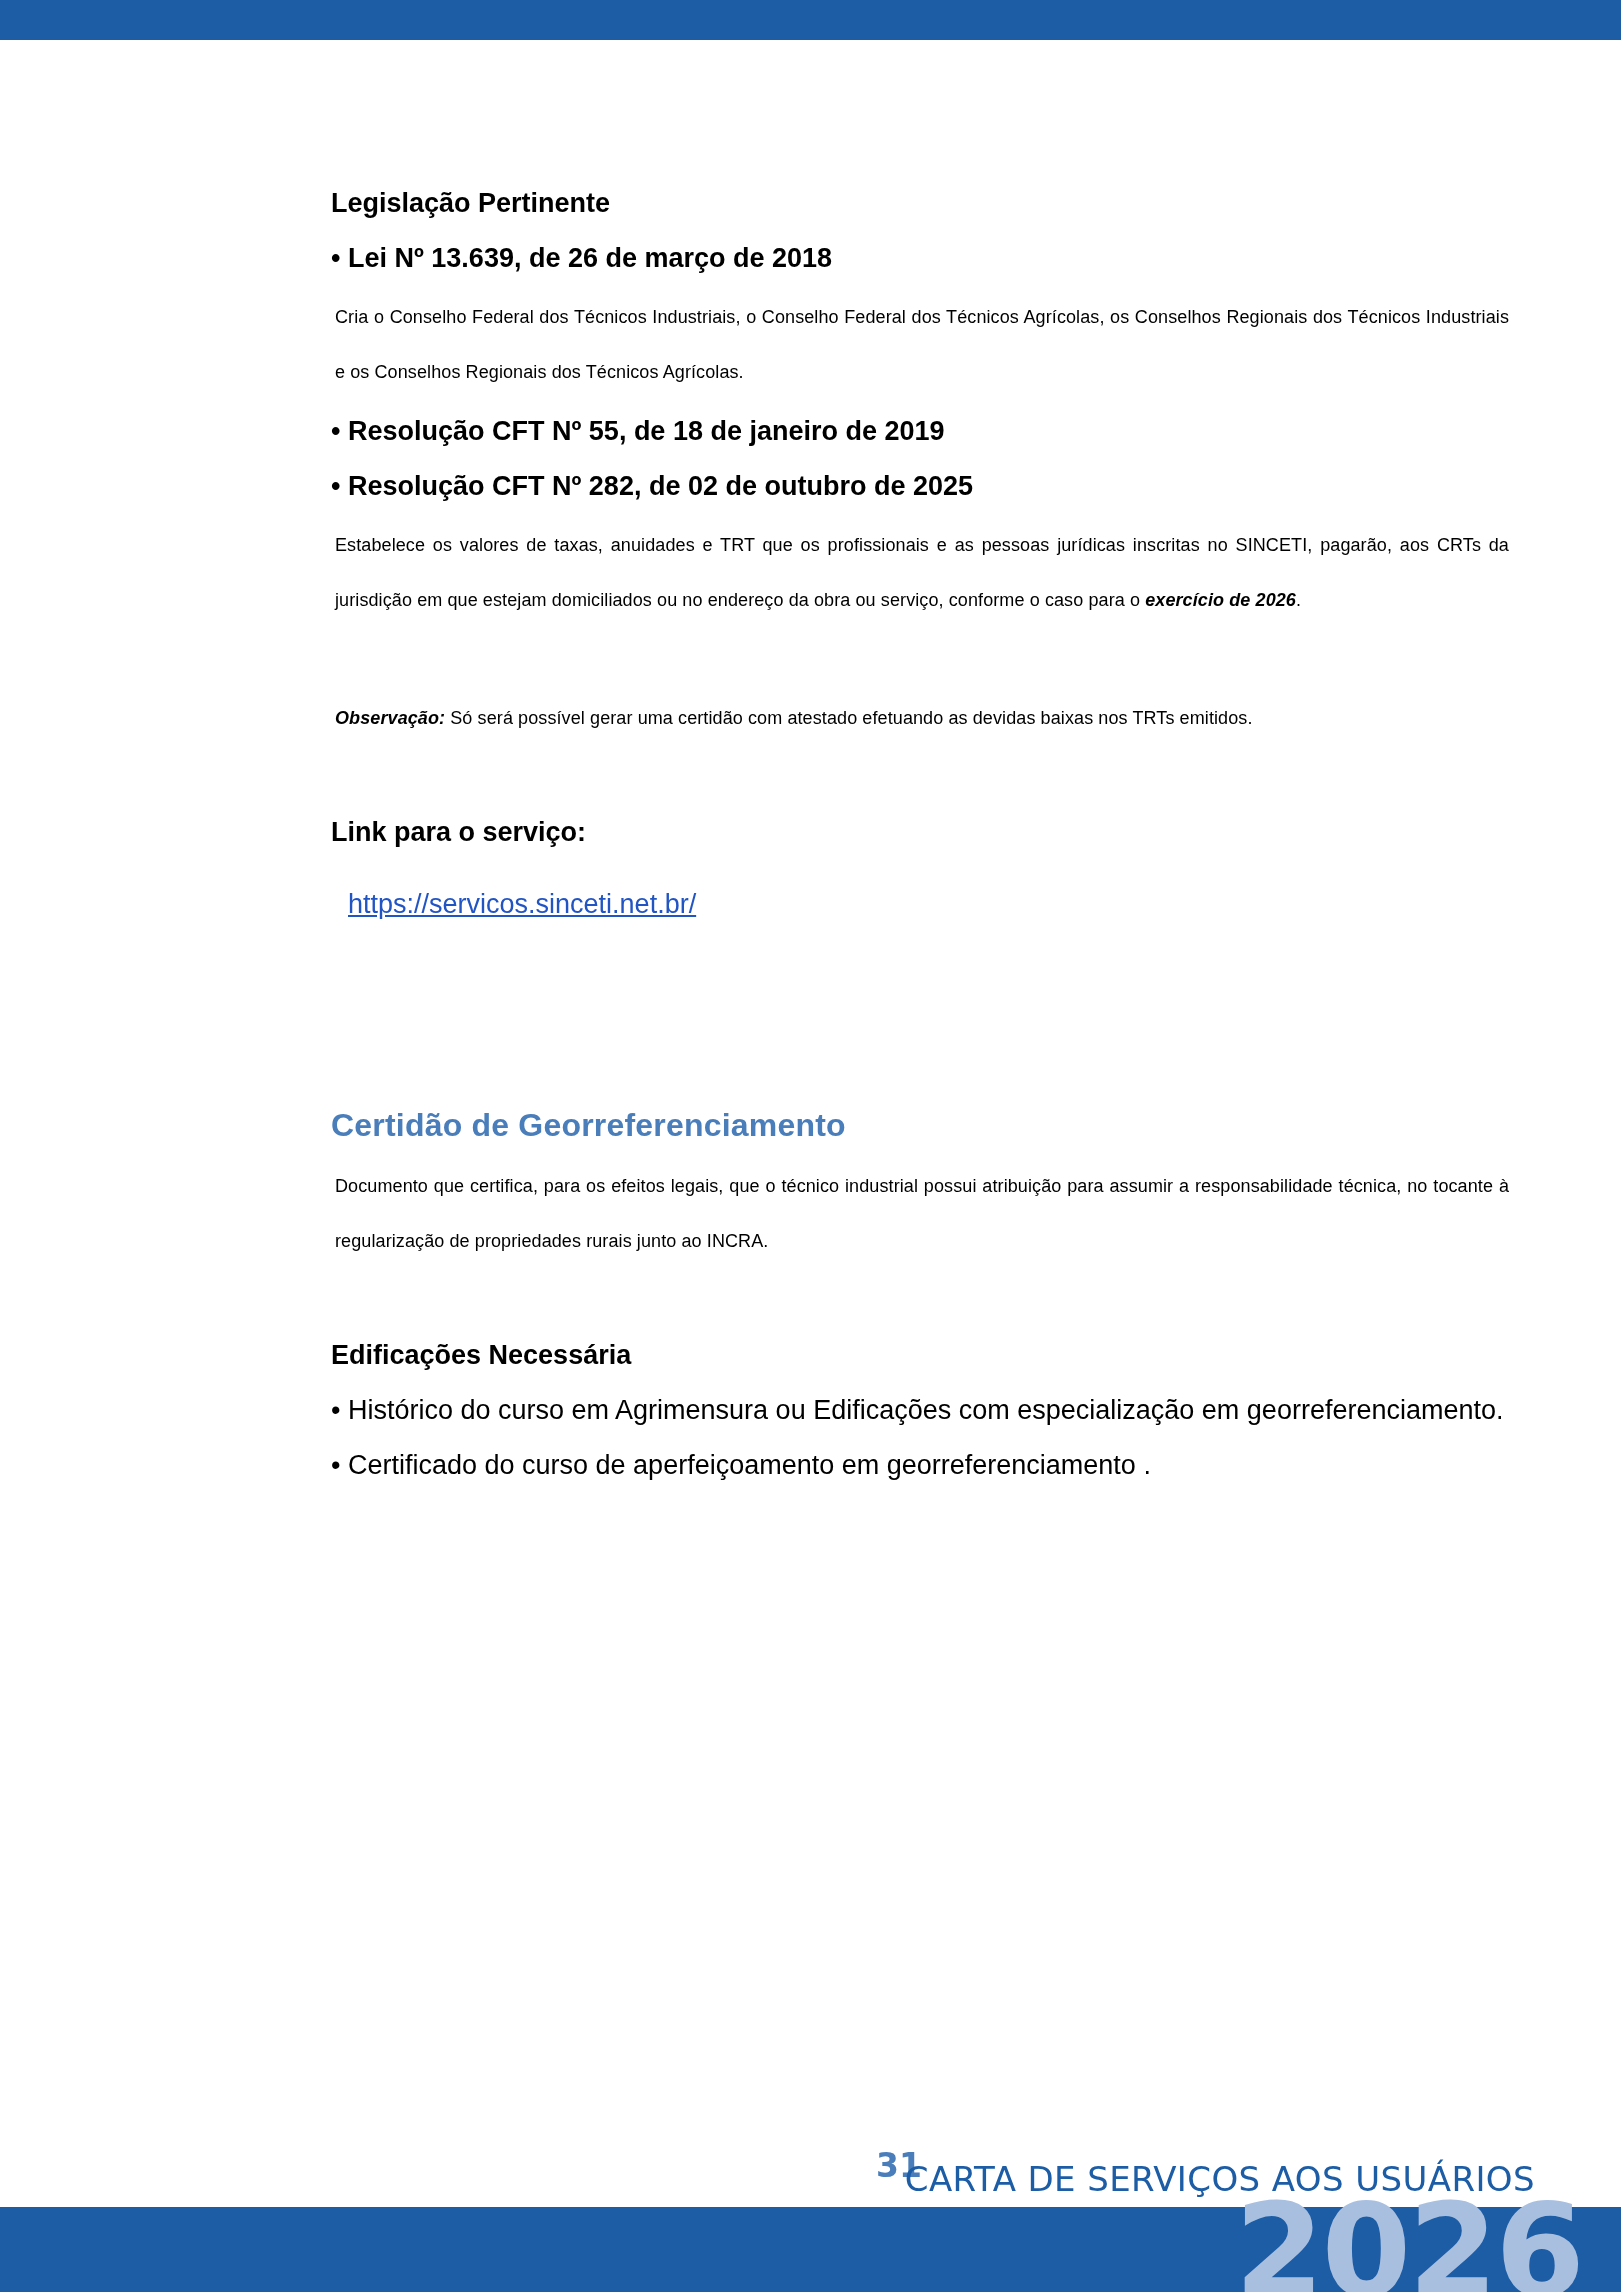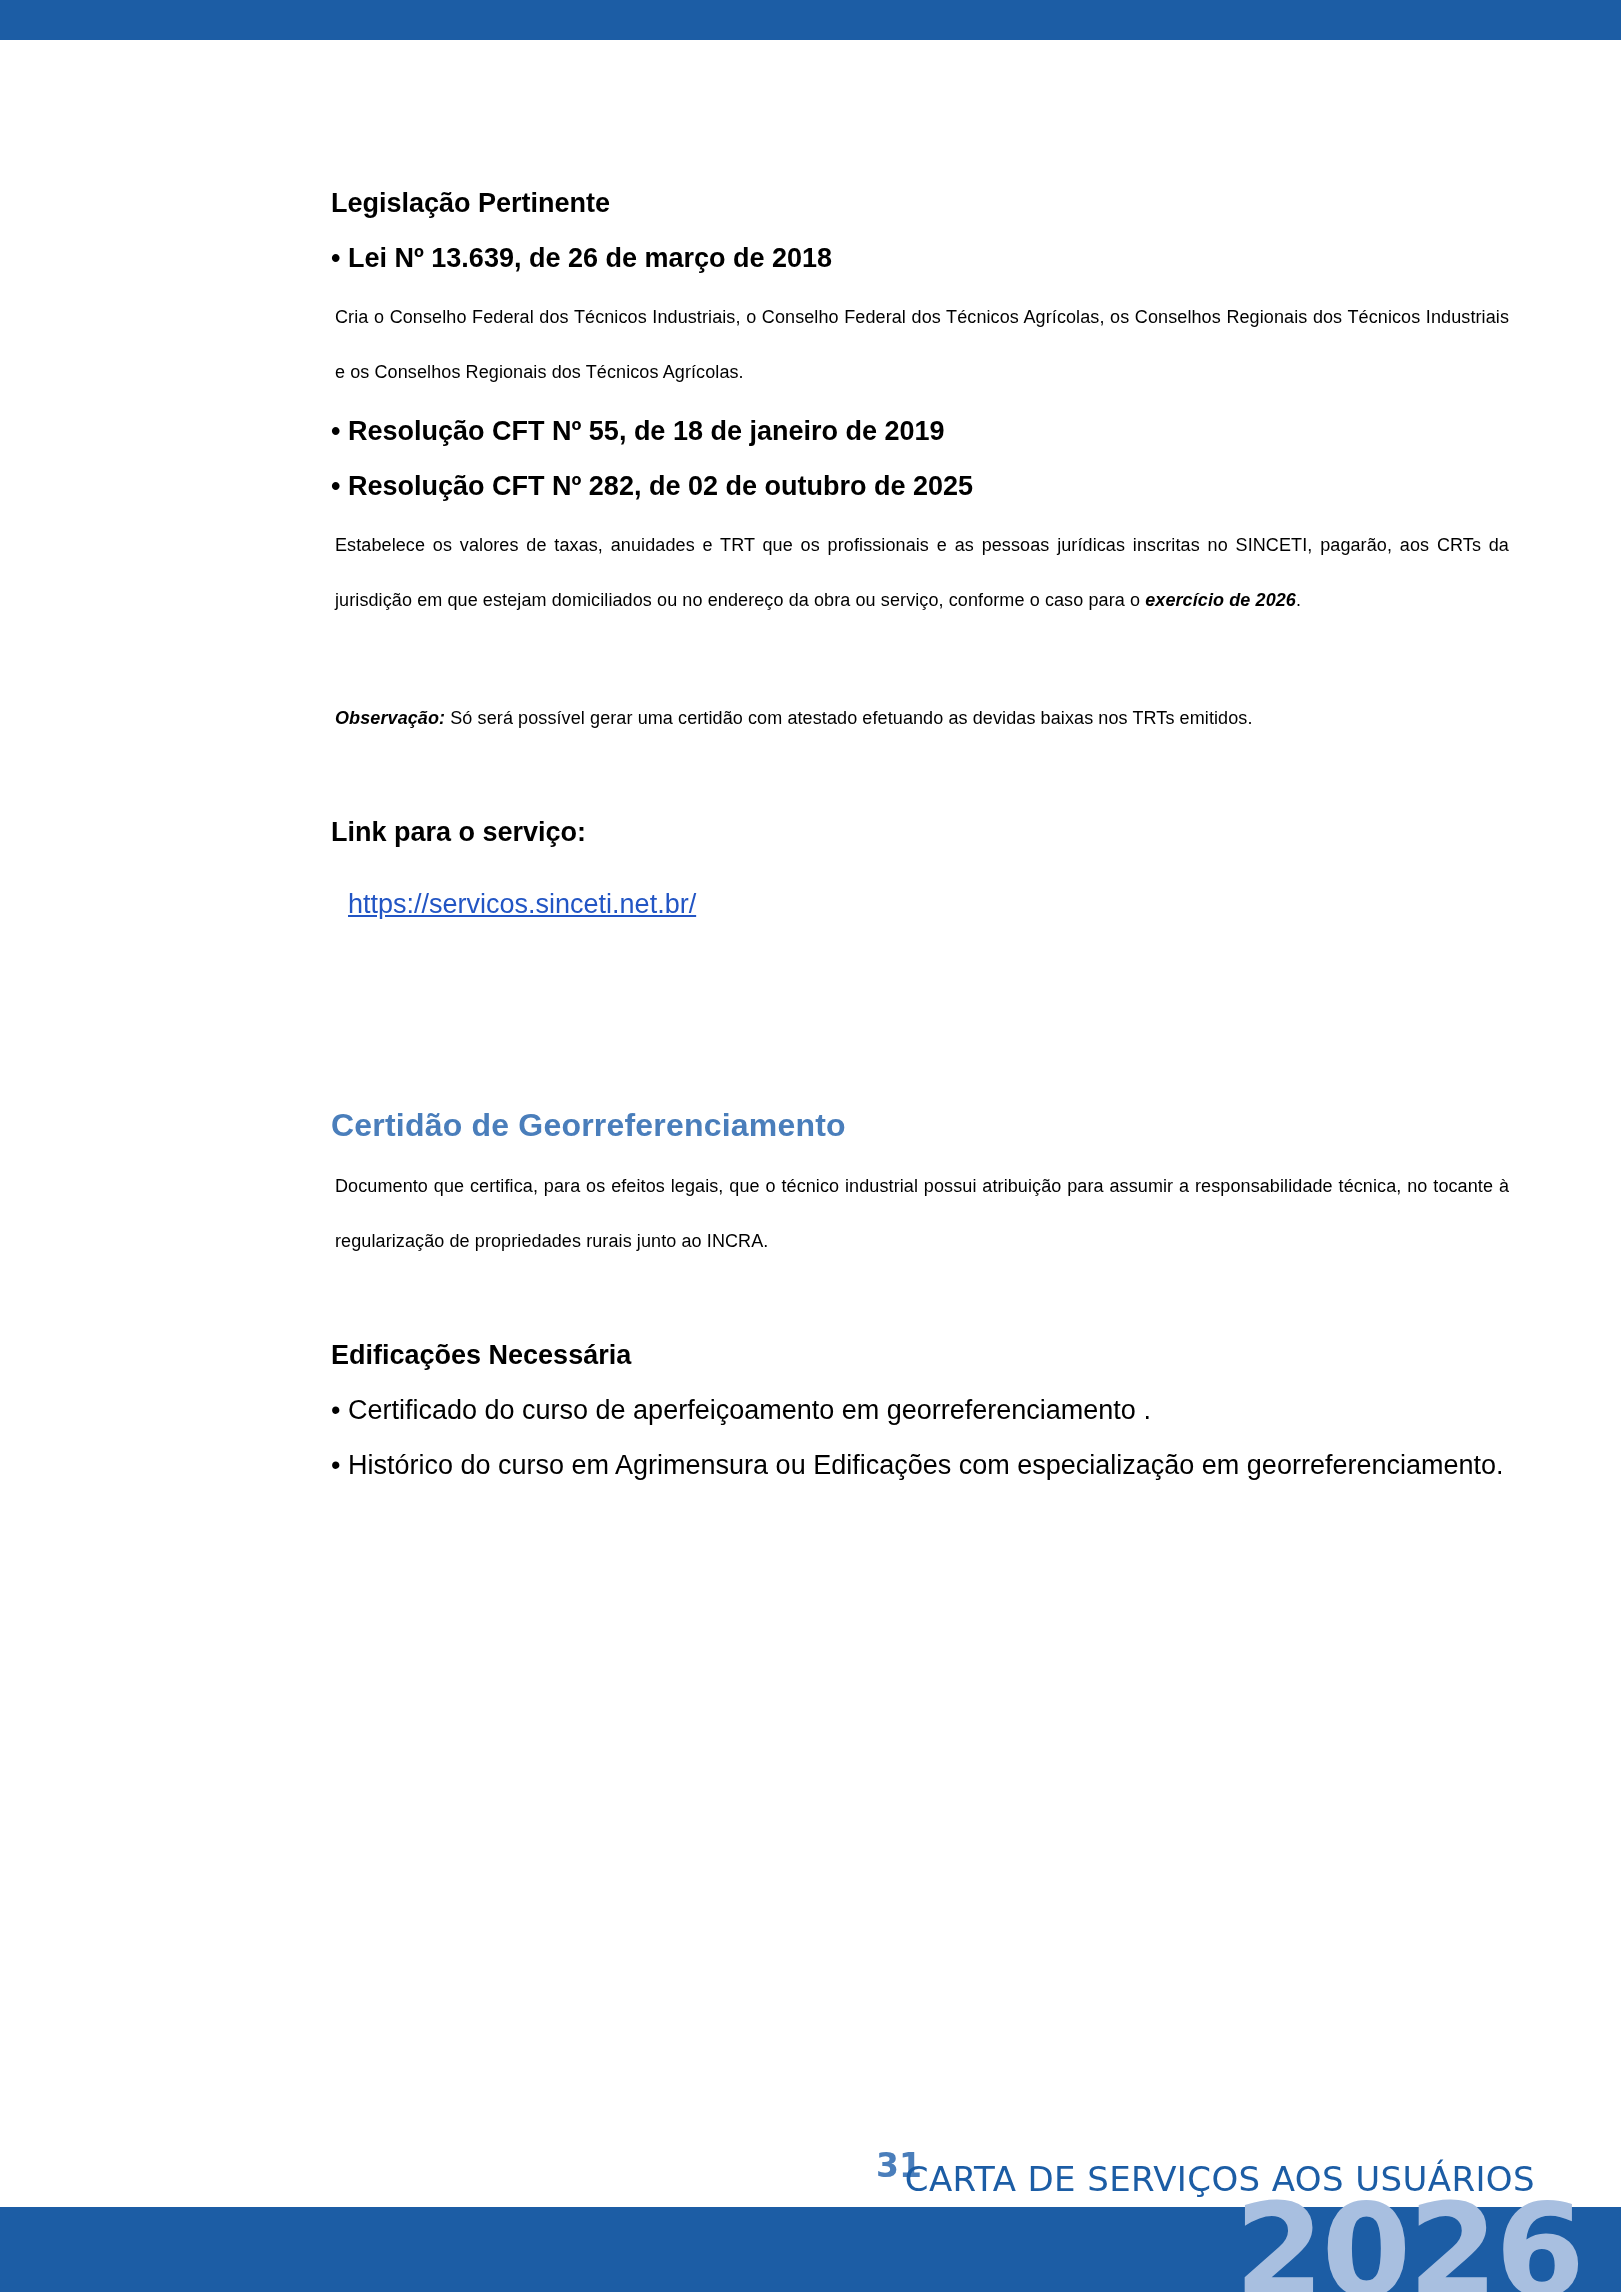"• Certificado do curso de" p.bullet-line { order: before "• Histórico do curso em" -> after "• Histórico do curso em" }
